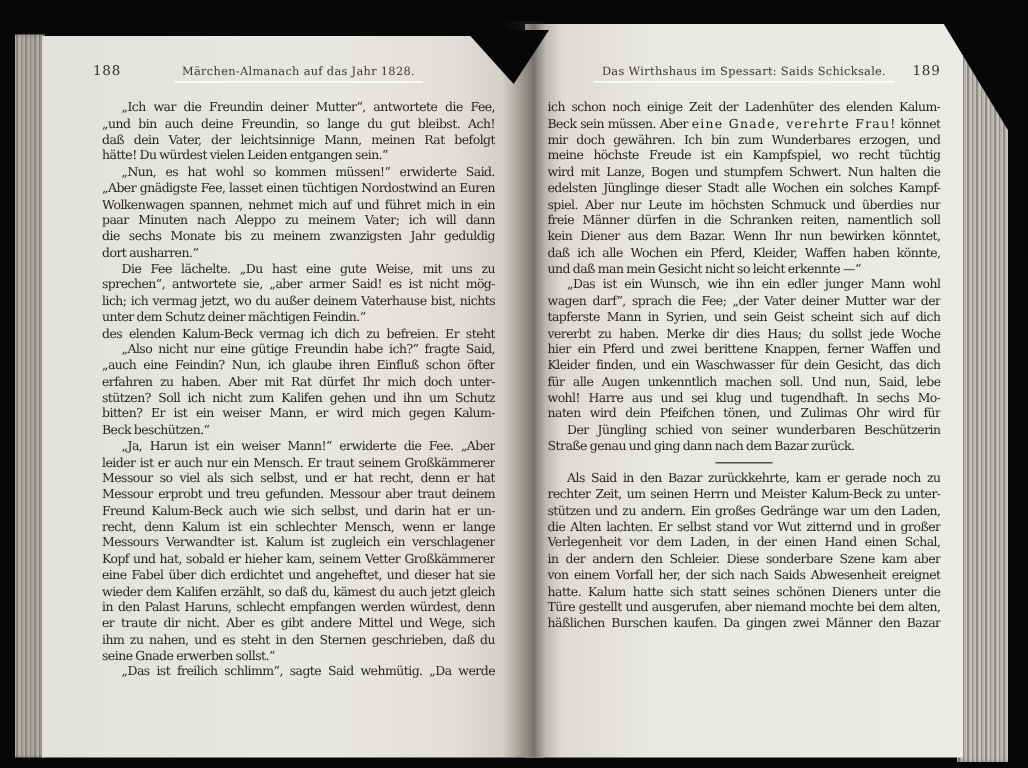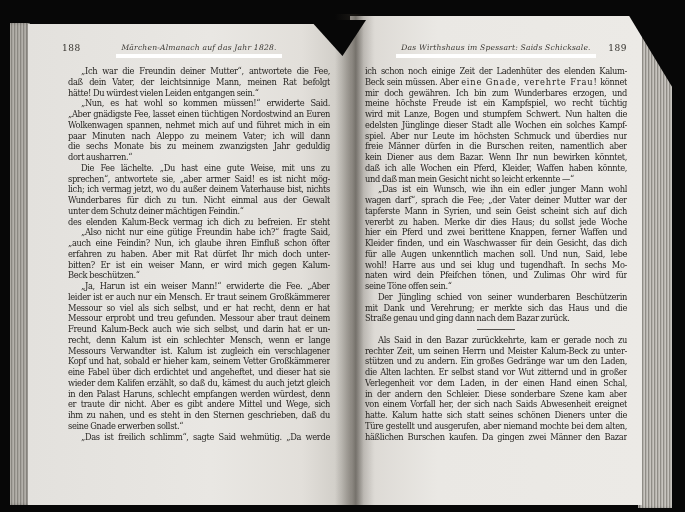"Märchen-Almanach auf das Jahr 1828." .runhead { border-bottom: 4px solid #ffffff -> 1px solid #ffffff; font-style: italic -> none }
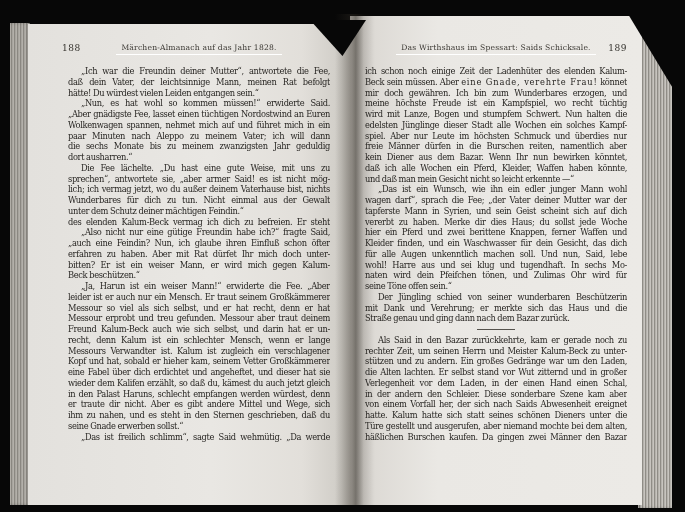"„und bin auch deine Freundin," div.line { html: none -> <div><span>„und bin auch deine Freundin, so lange du gut bleibst. Ach!</span></div> }
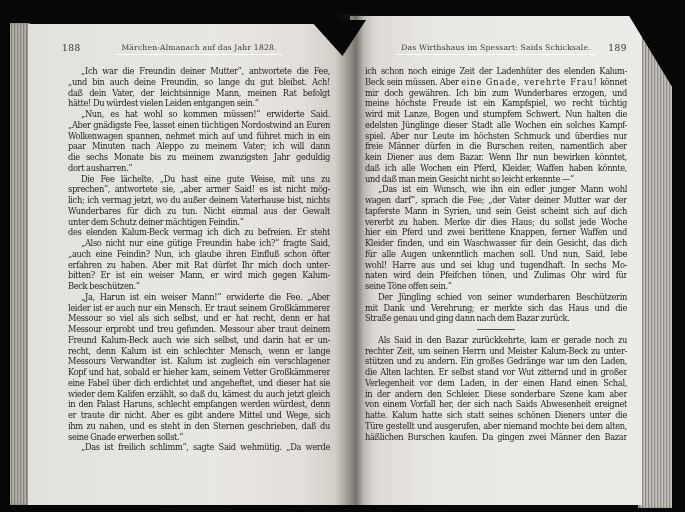"freie Männer dürfen in die" span.t { text: Burschen reiten, namentlich aber -> Schranken reiten, namentlich soll }
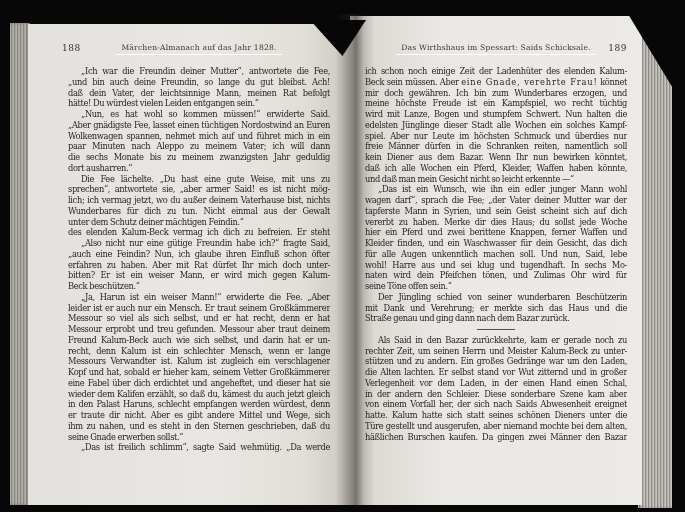"Wunderbares für dich zu tun." div.line { html: <div><span>Wunderbares für dich zu tun. Nicht einmal aus der Gewalt</span></div> -> none }
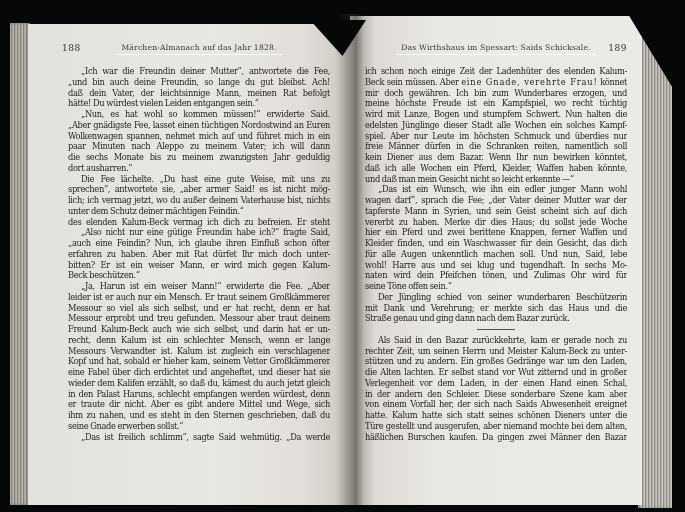"stützen? Soll ich nicht zum" div.line { html: none -> <div><span>stützen? Soll ich nicht zum Kalifen gehen und ihn um Schutz</span></div> }
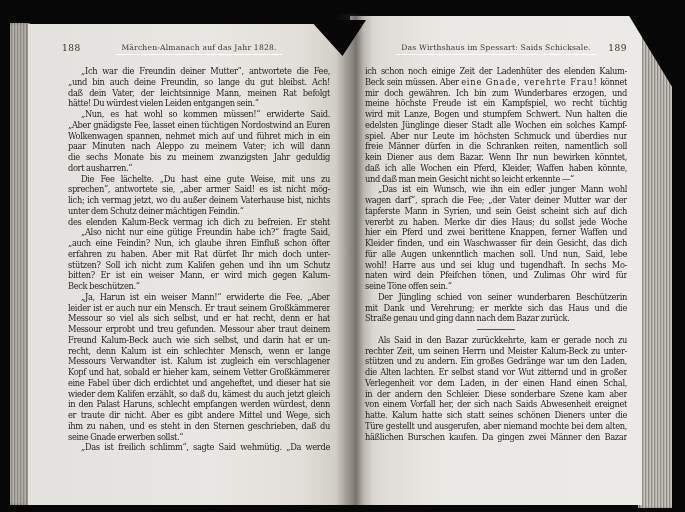"seine Töne offen sein.“" div.line { html: <div><span>seine Töne offen sein.“</span></div> -> none }
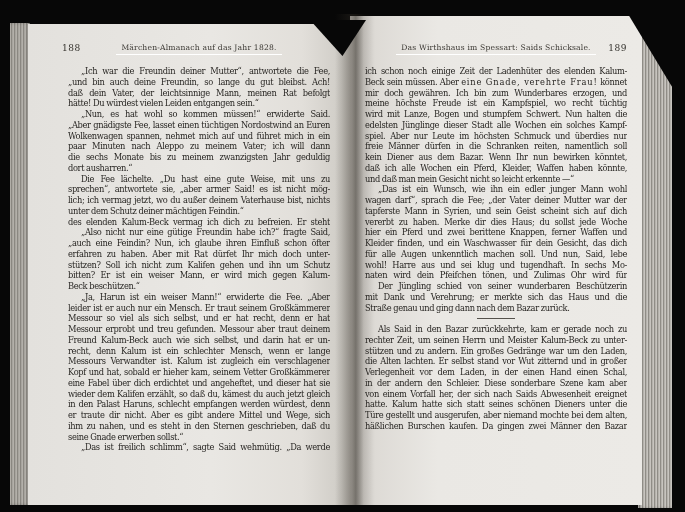"mit Dank und Verehrung; er" div.line { html: <div><span>mit Dank und Verehrung; er merkte sich das Haus und die</span></div> -> none }
